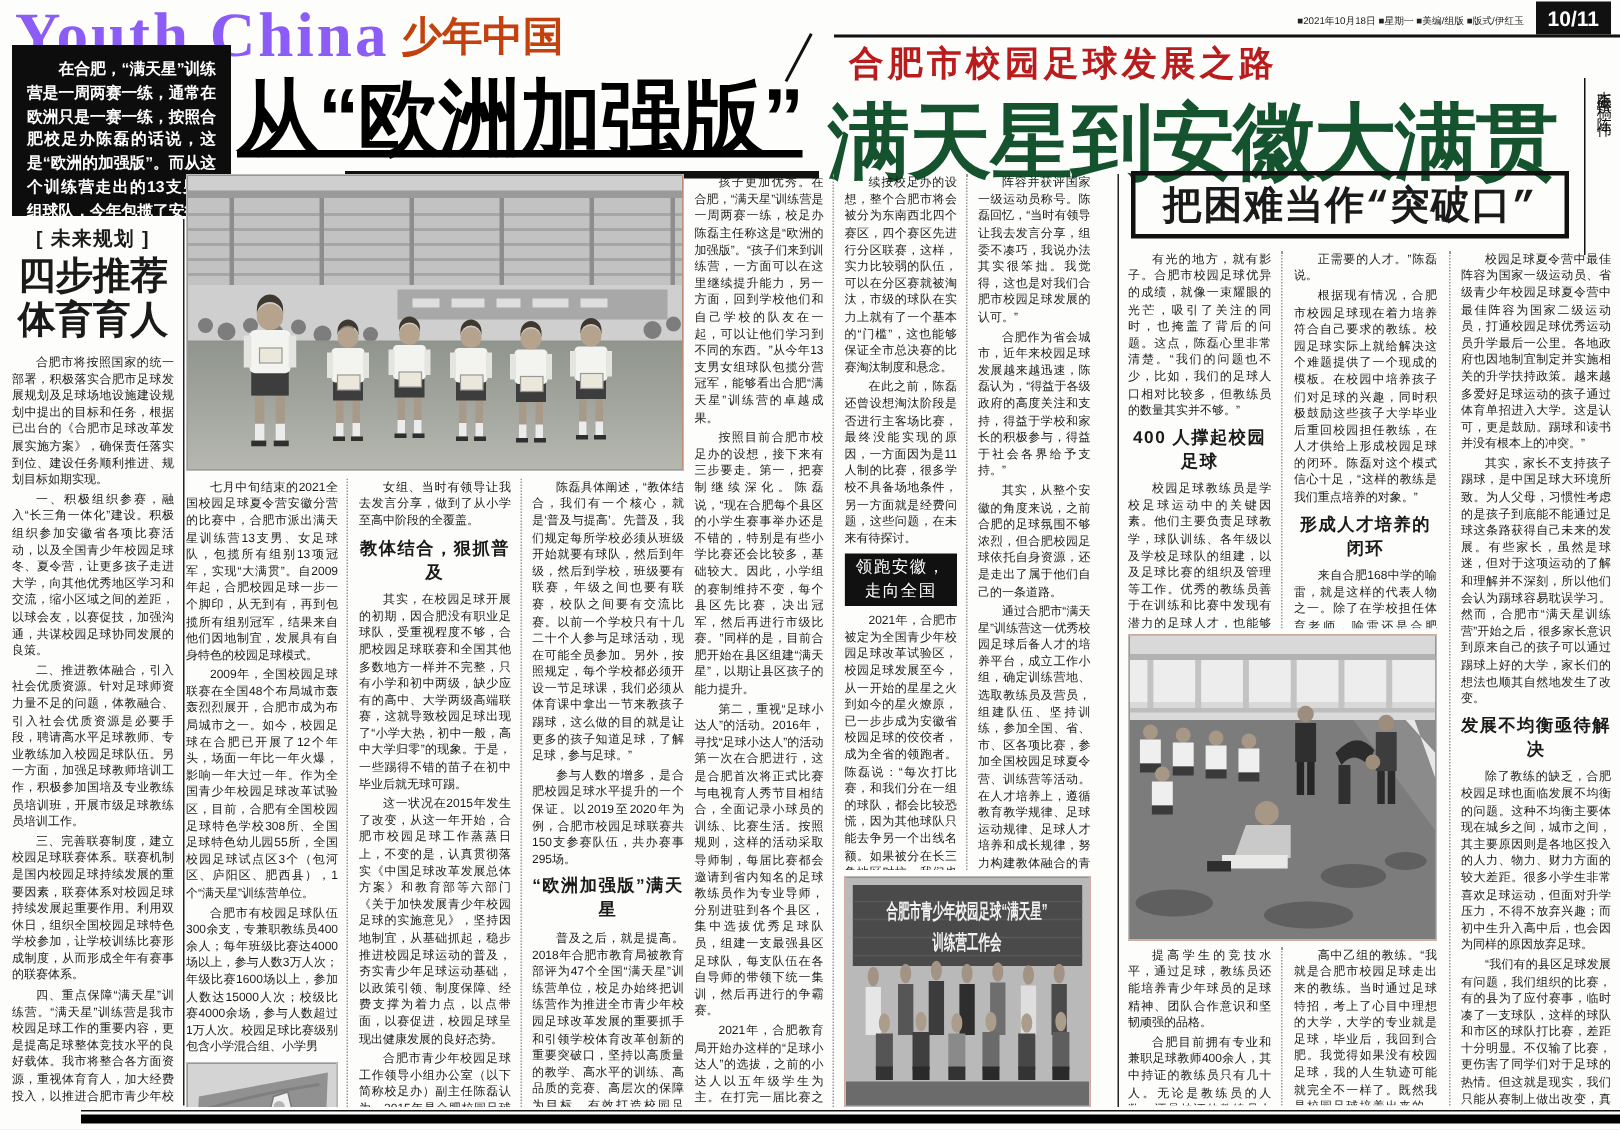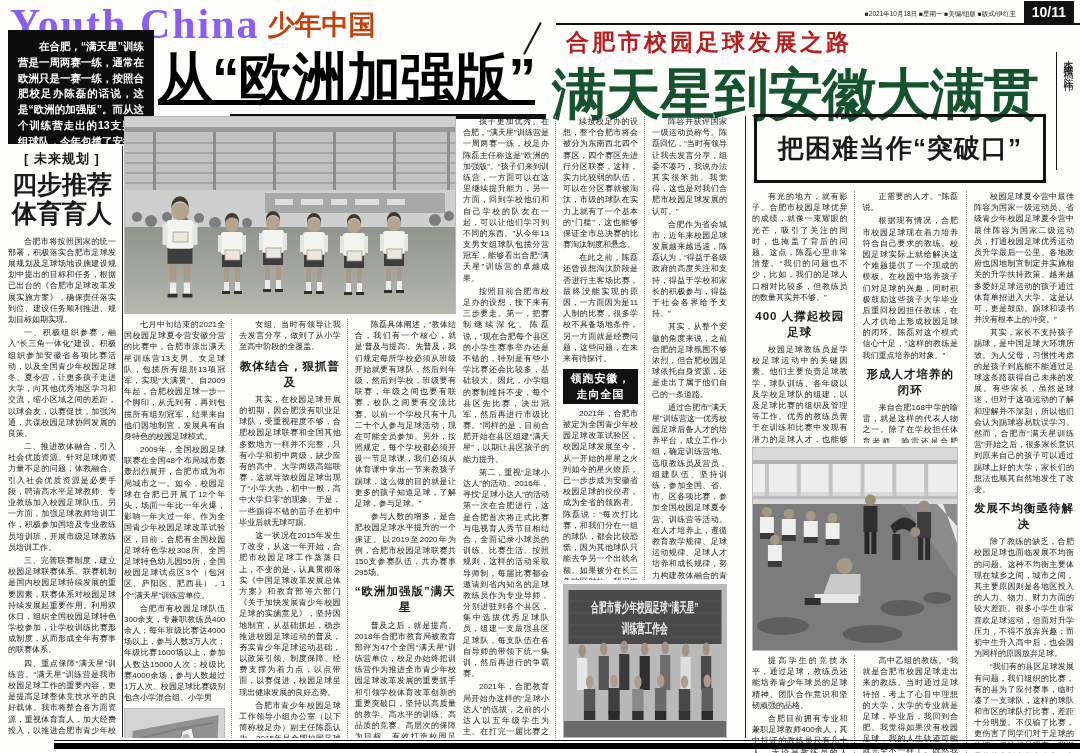"把困难当作“突破口”" .rs-title { font-family: none -> Liberation Mono, monospace; padding: 14px 0 -> 2px 0 }
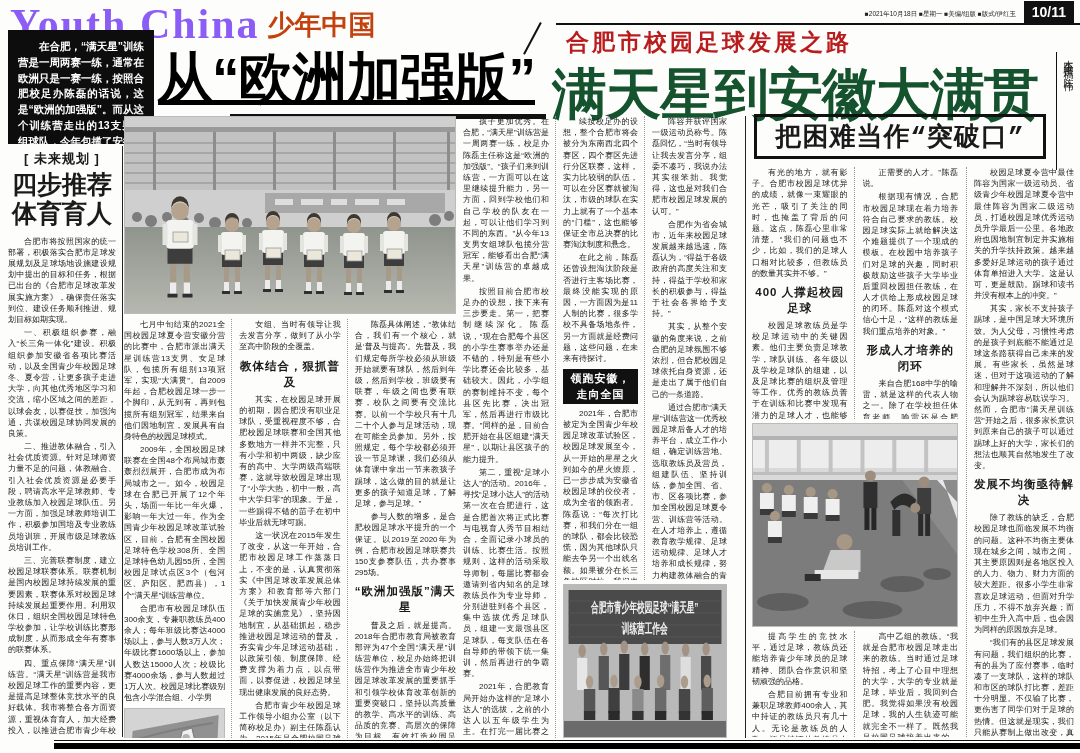"领跑安徽，走向全国" .subhead-bar { font-weight: 700 -> 400 }
